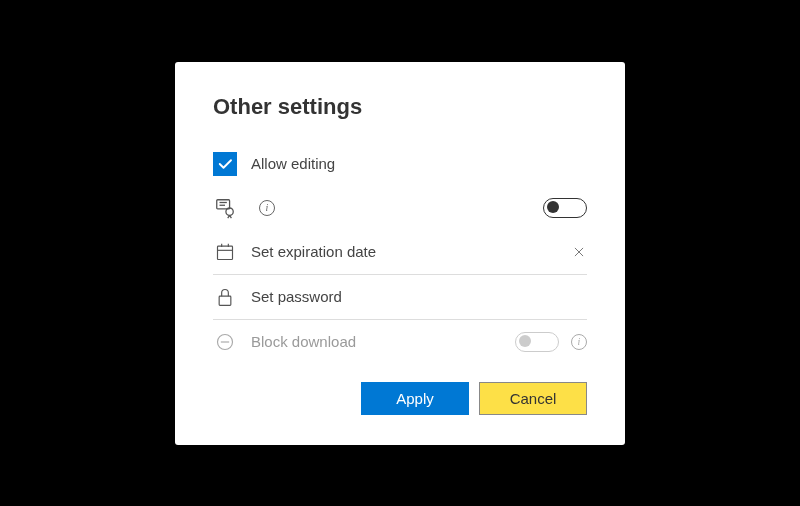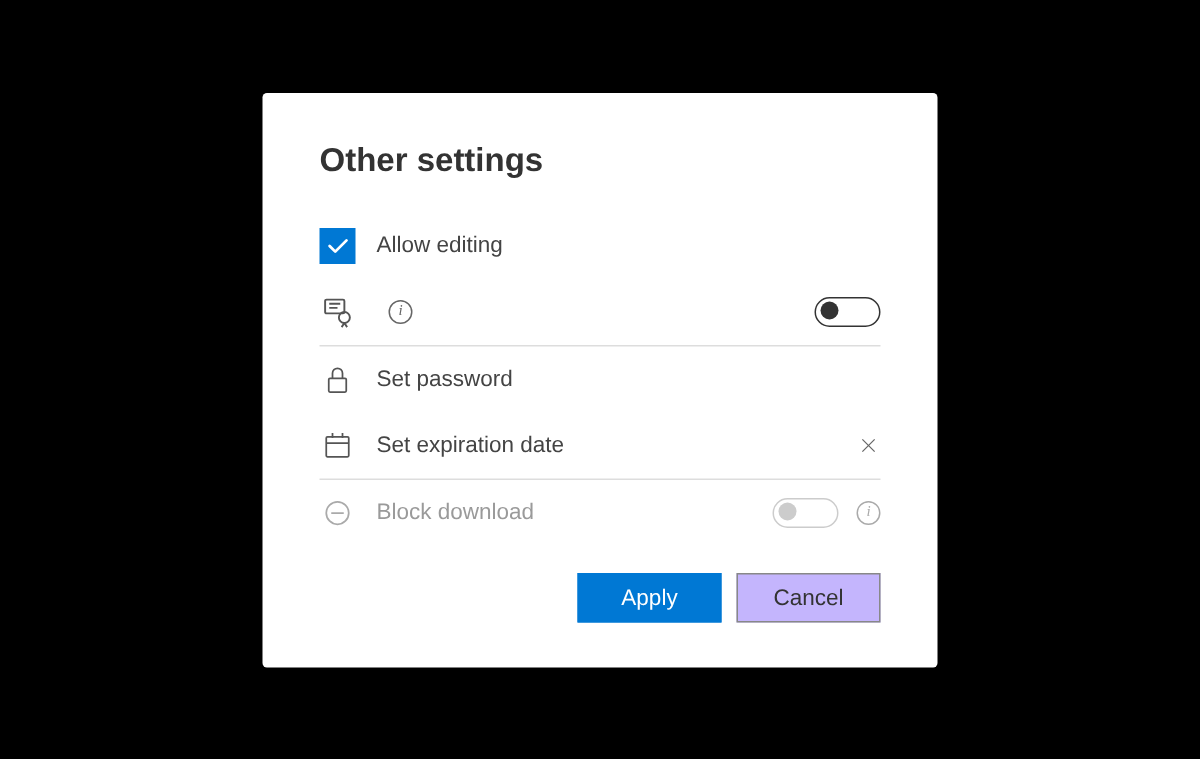"Set password" div.row { order: before "Set expiration date" -> after "Set expiration date" }
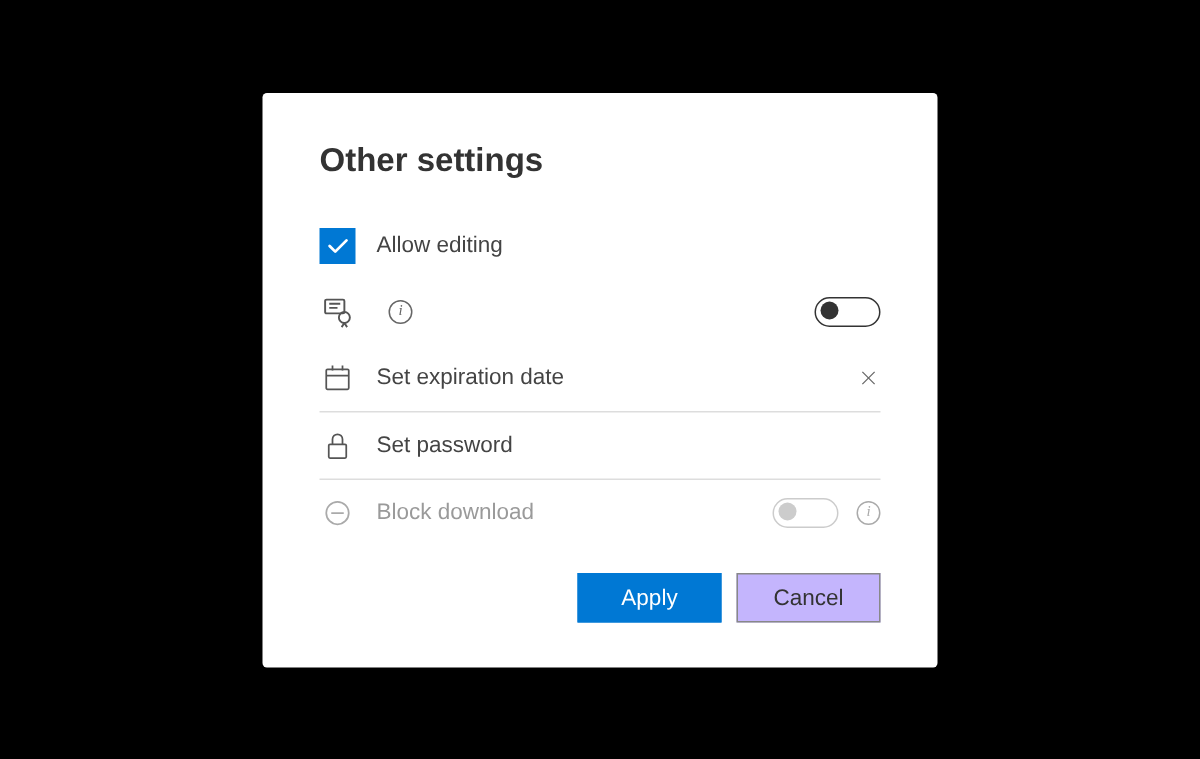"Apply" .btn { width: 96px -> 108px }
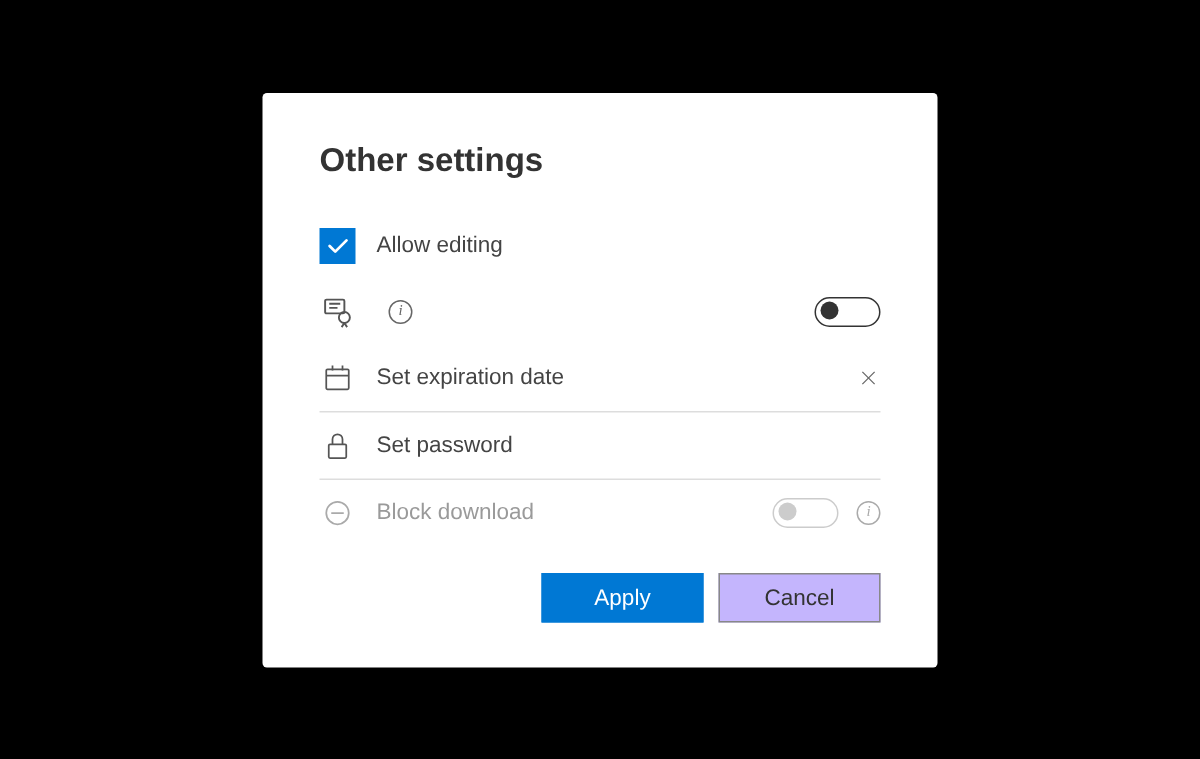"Cancel" .btn-secondary { background: #c4b5fd -> #fde047 }
